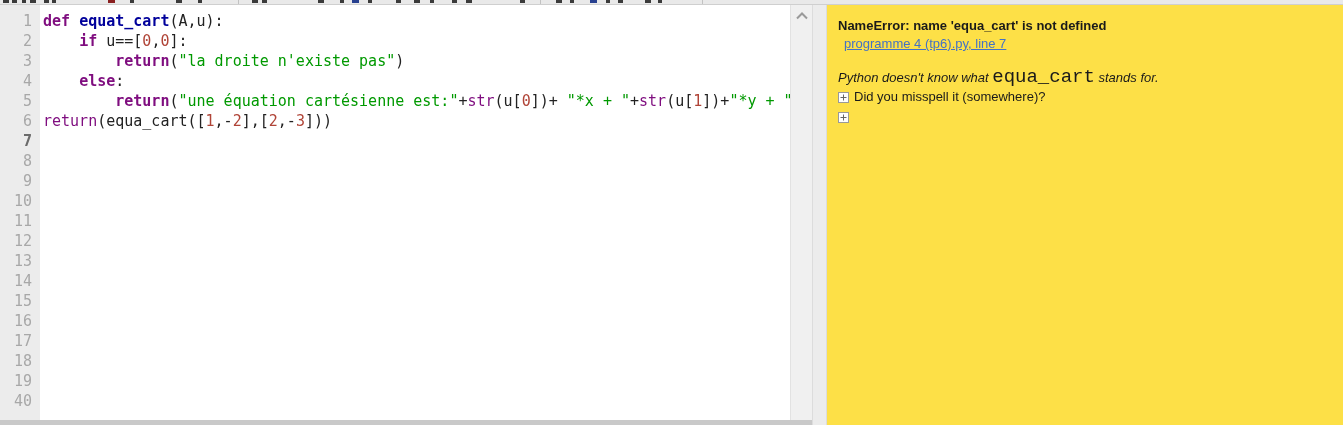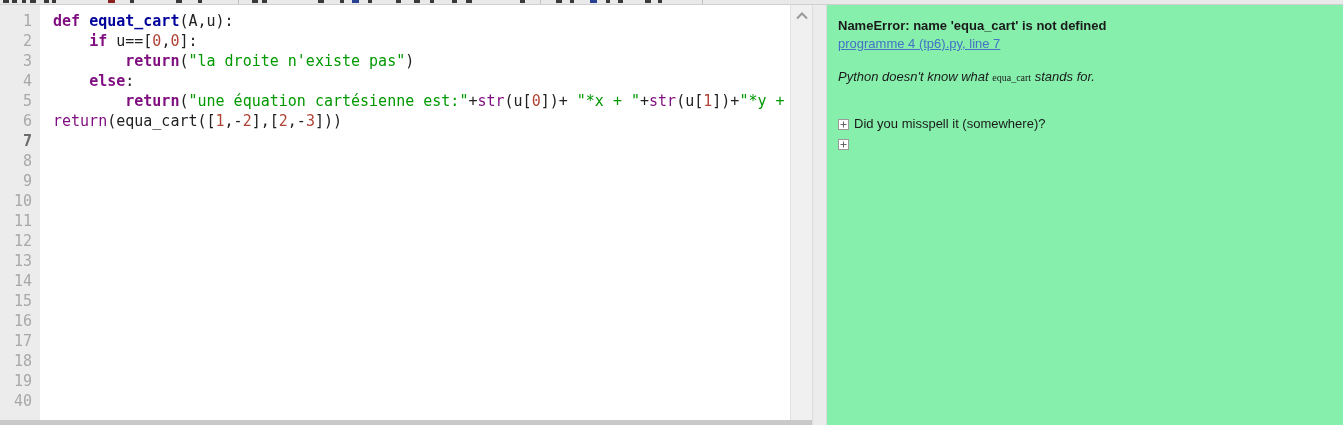"def equat_cart(A,u):" .code-line { margin-left: 10px -> none }
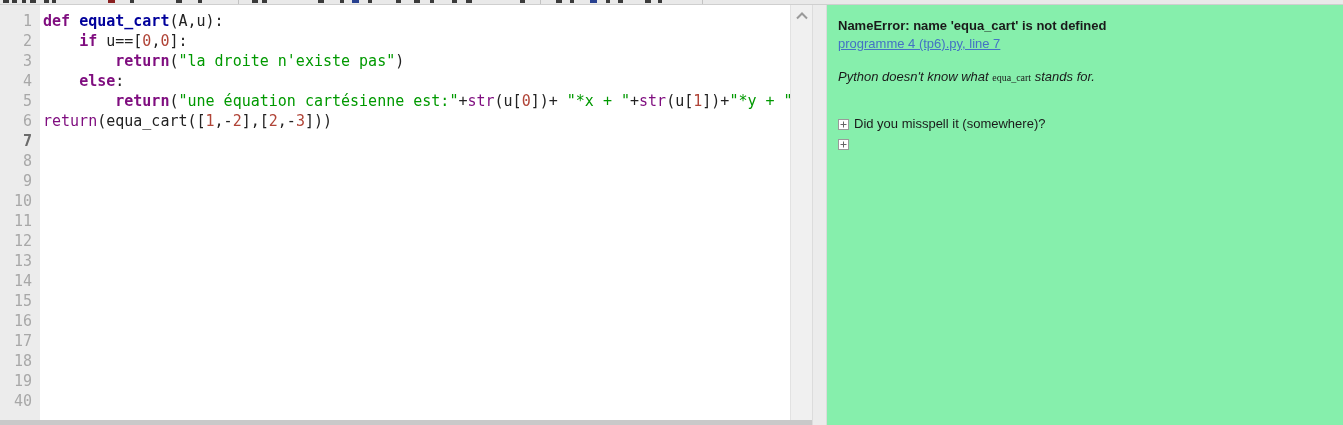"NameError: name 'equa_cart' is not" .assistant-pane { background: #86efac -> #fde047 }
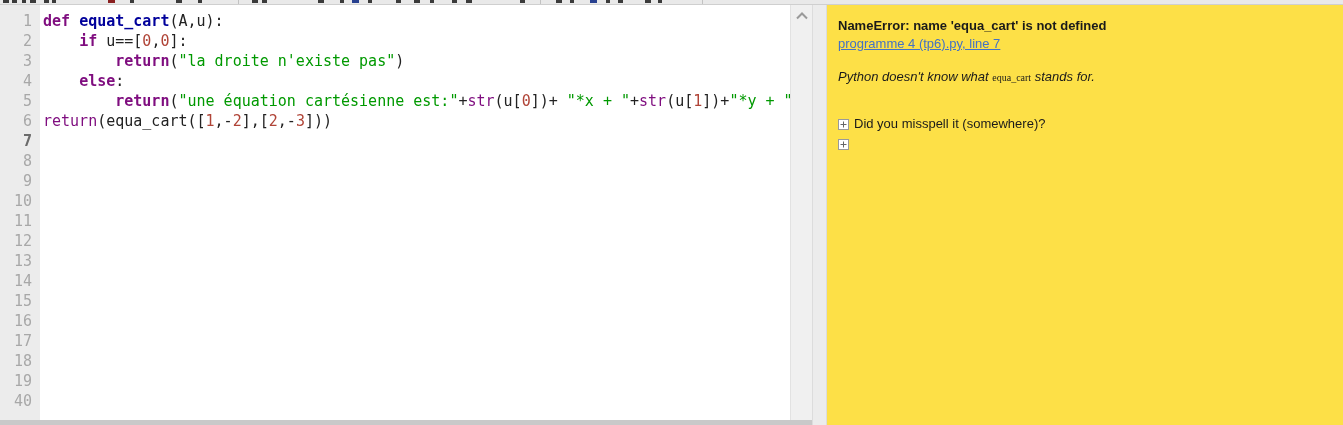"programme 4 (tp6).py, line 7" .error-link { margin-left: none -> 6px }
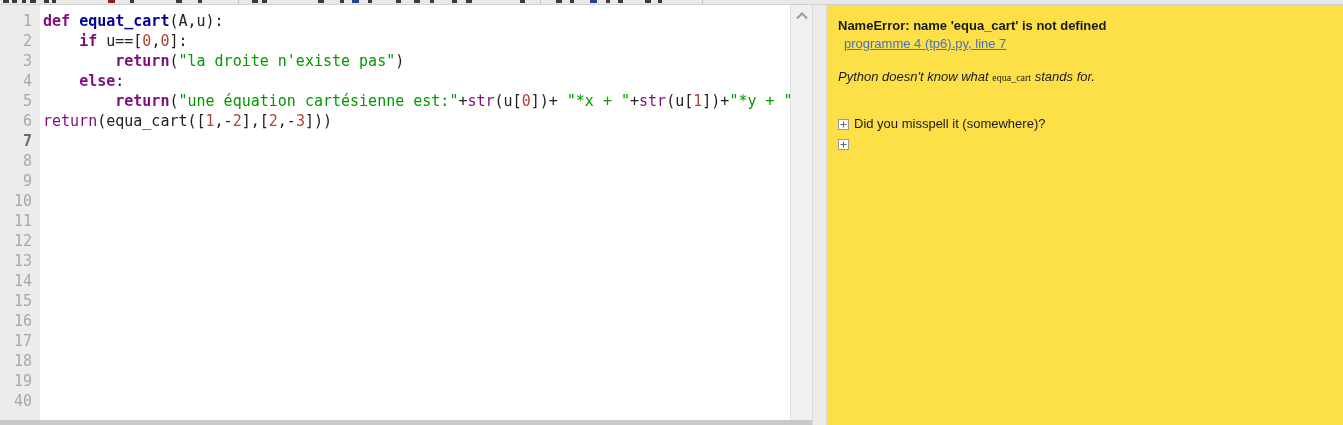"equa_cart" .explain code { font-family: Liberation Serif, serif -> Liberation Mono, monospace; font-size: 10px -> 19px }
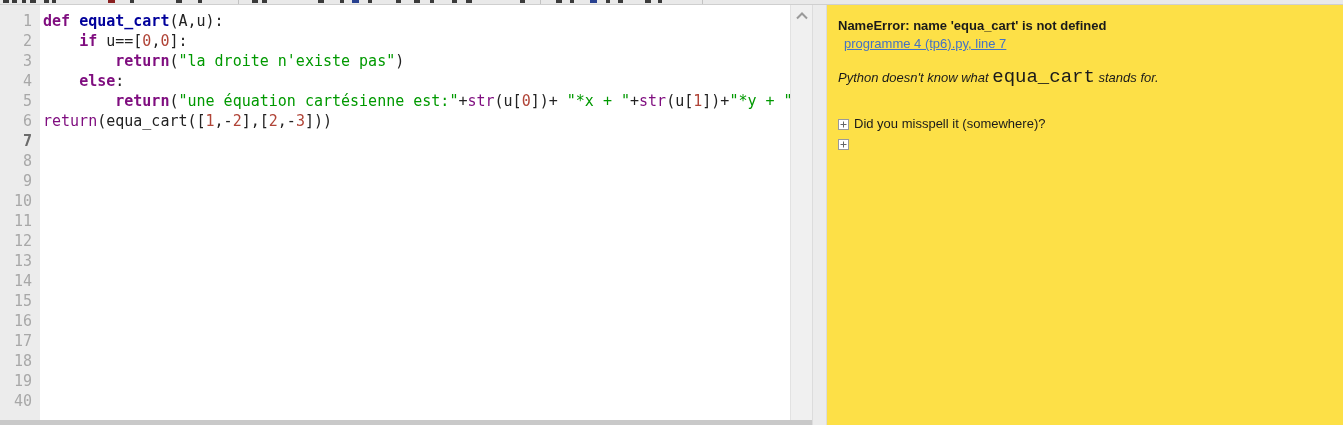"Did you misspell it (somewhere)?" .suggestions { margin-top: 27px -> 0 }
